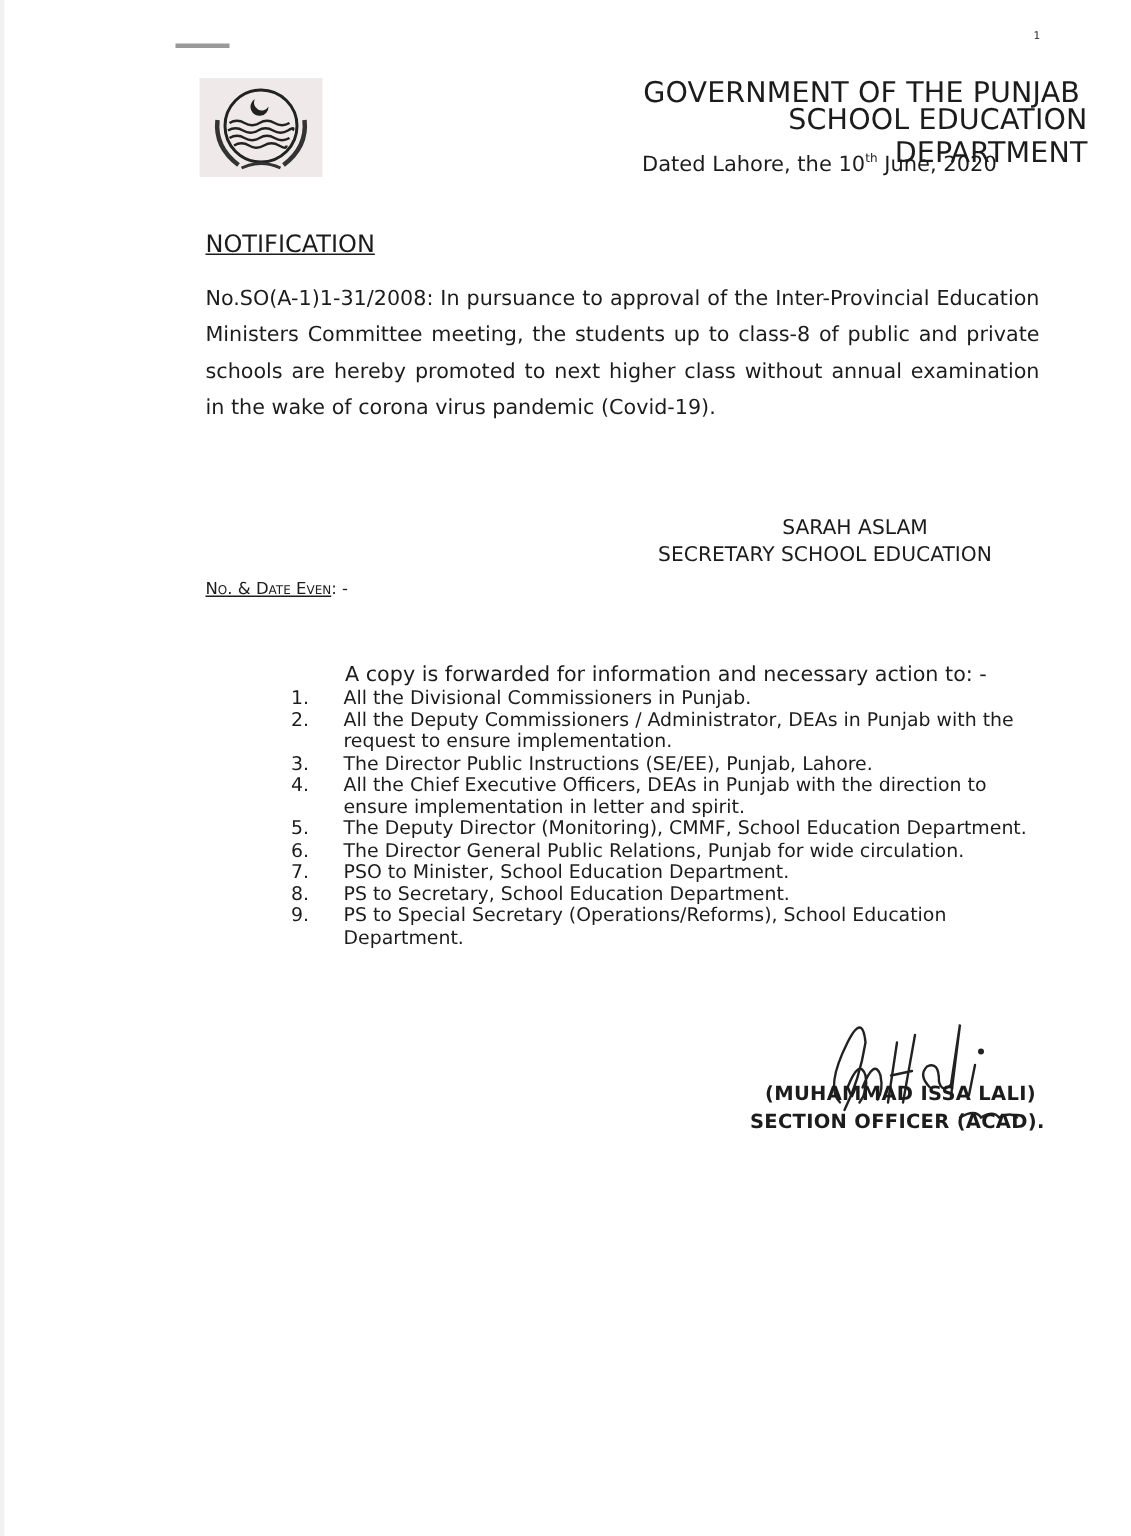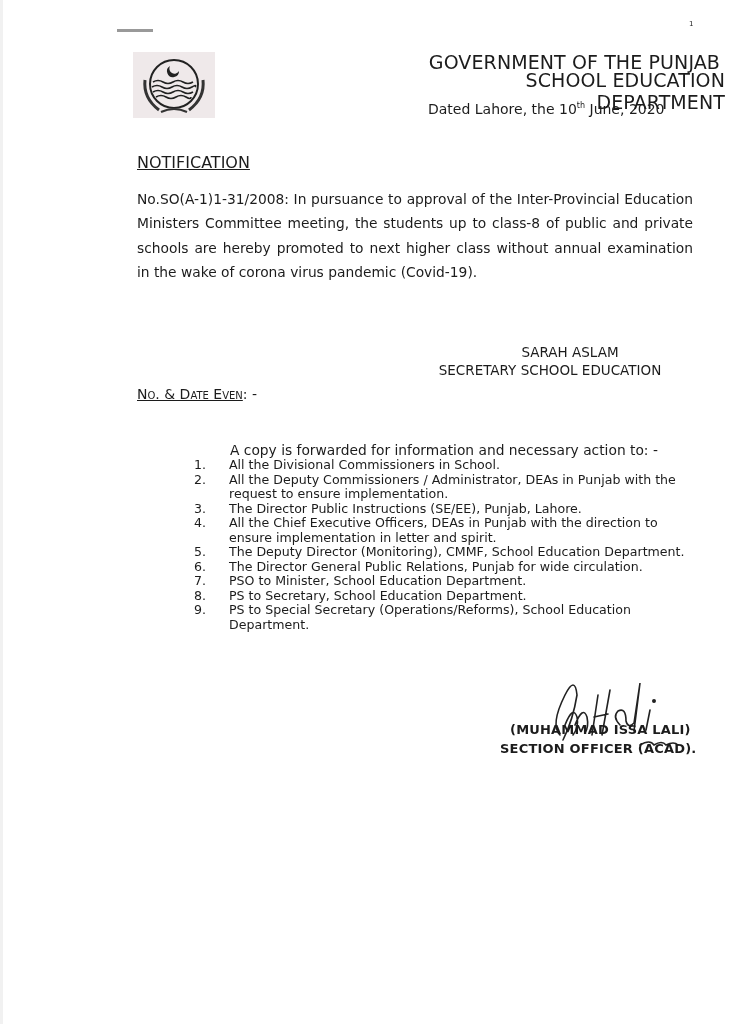"No. & Date Even: -" .nodate { font-size: 14px -> 11px }
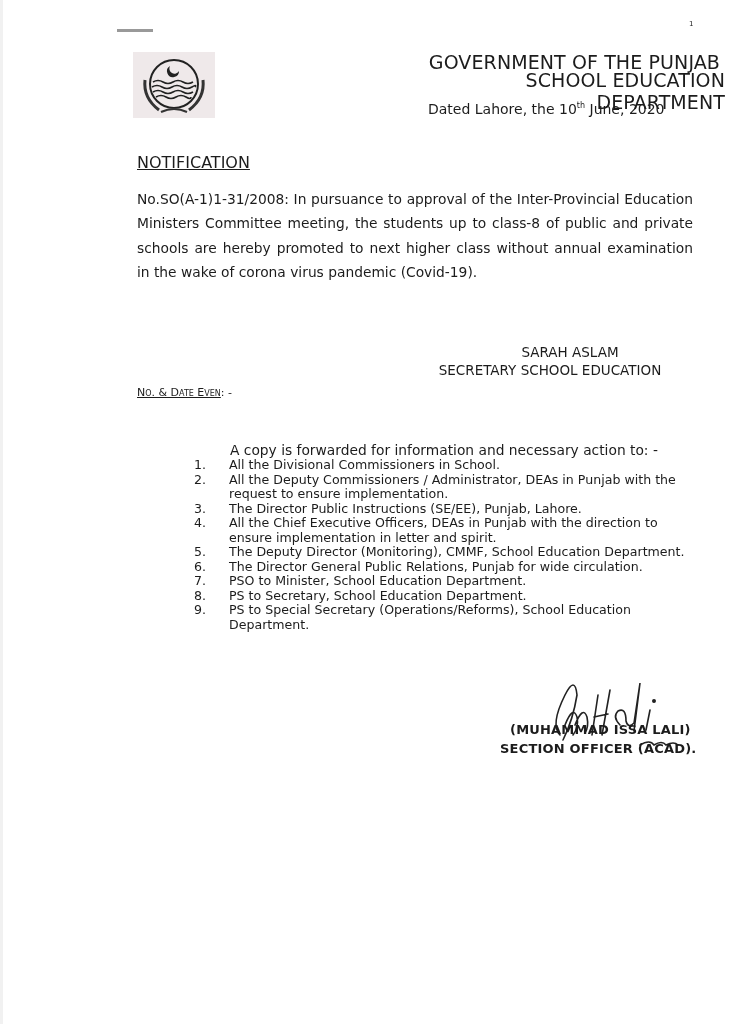"All the Divisional Commissioners in" span.txt { text: School -> Punjab }
